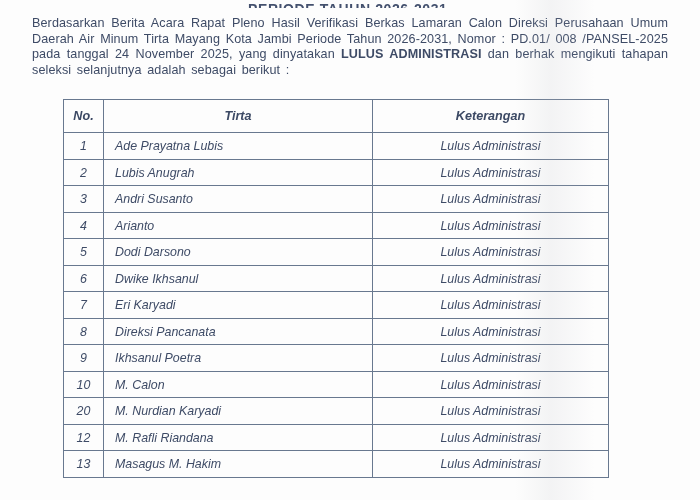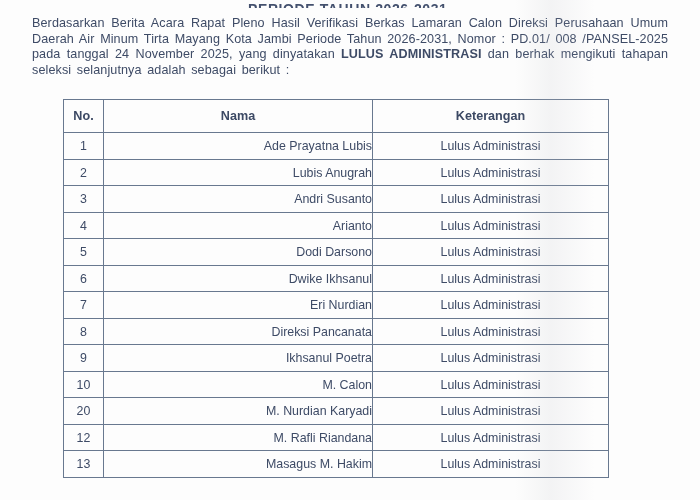"No." table.results { font-style: none -> italic }
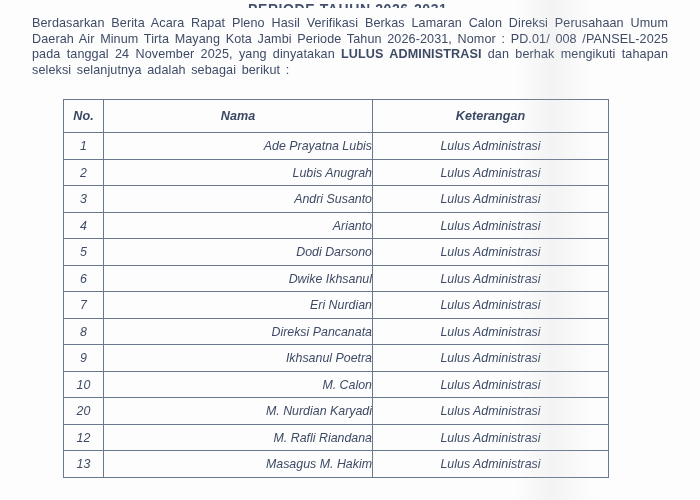"Nama" th { text: Nama -> Tirta }
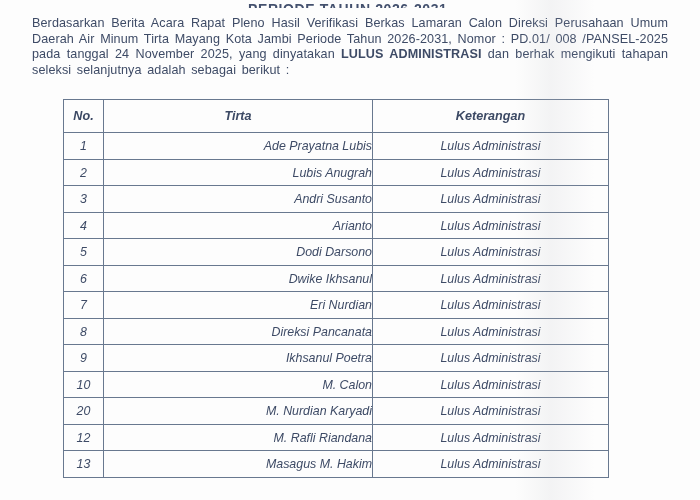"Ade Prayatna Lubis" td.c-nama { text-align: right -> left }
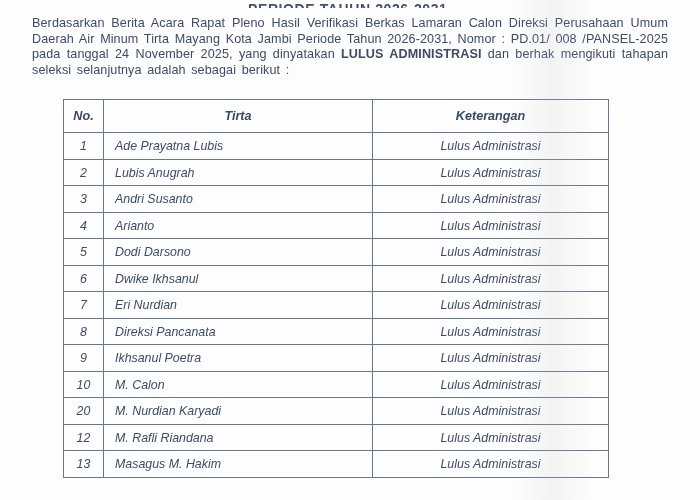"Eri Nurdian" td.c-nama { text: Nurdian -> Karyadi }
